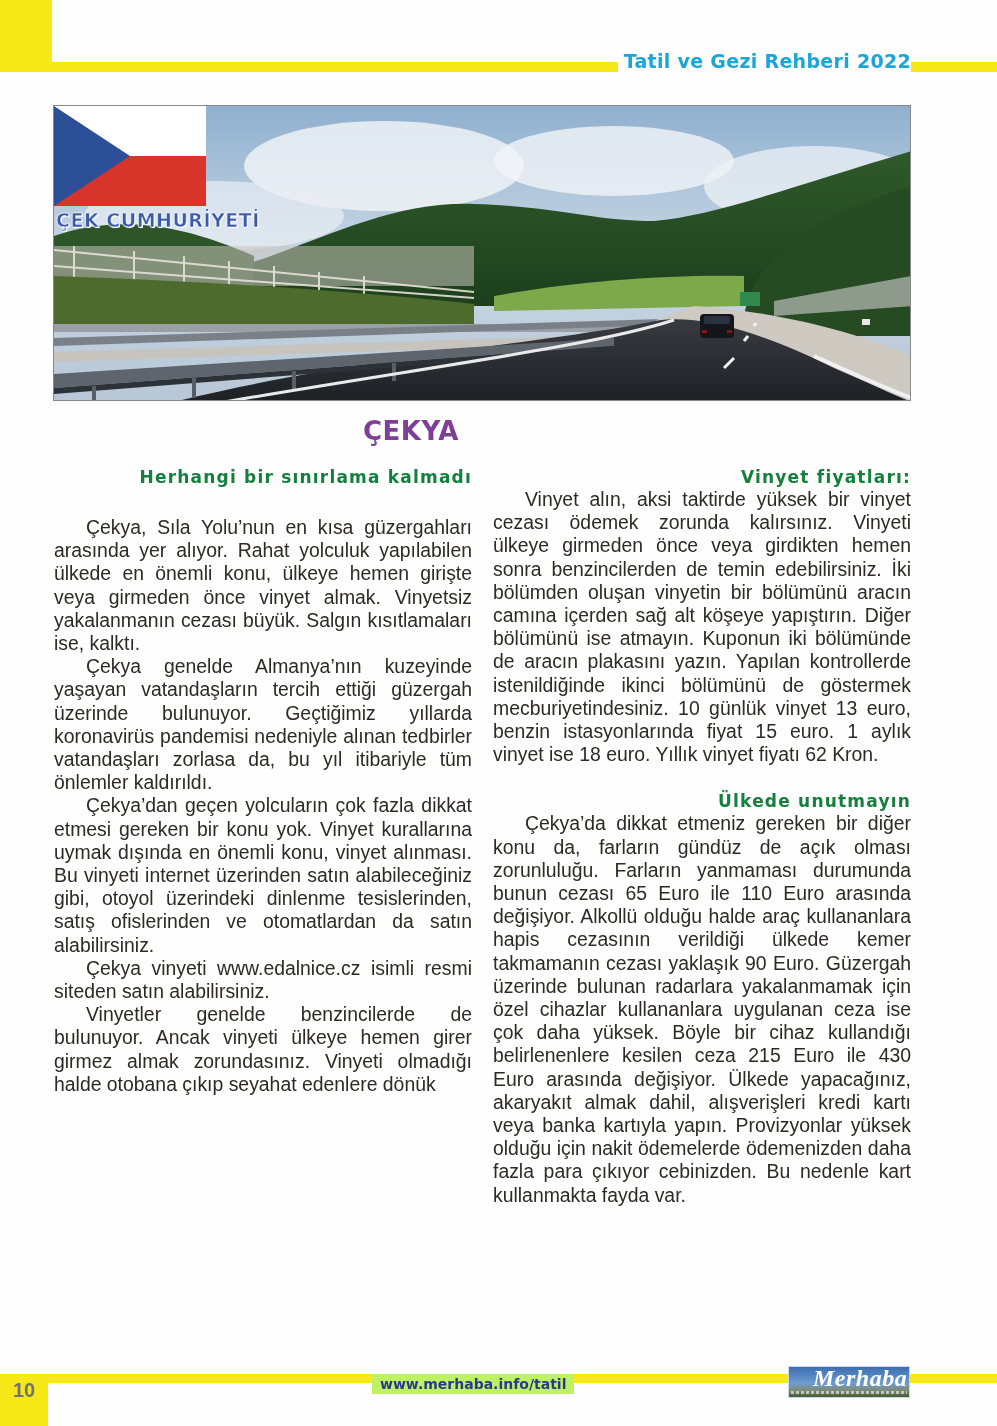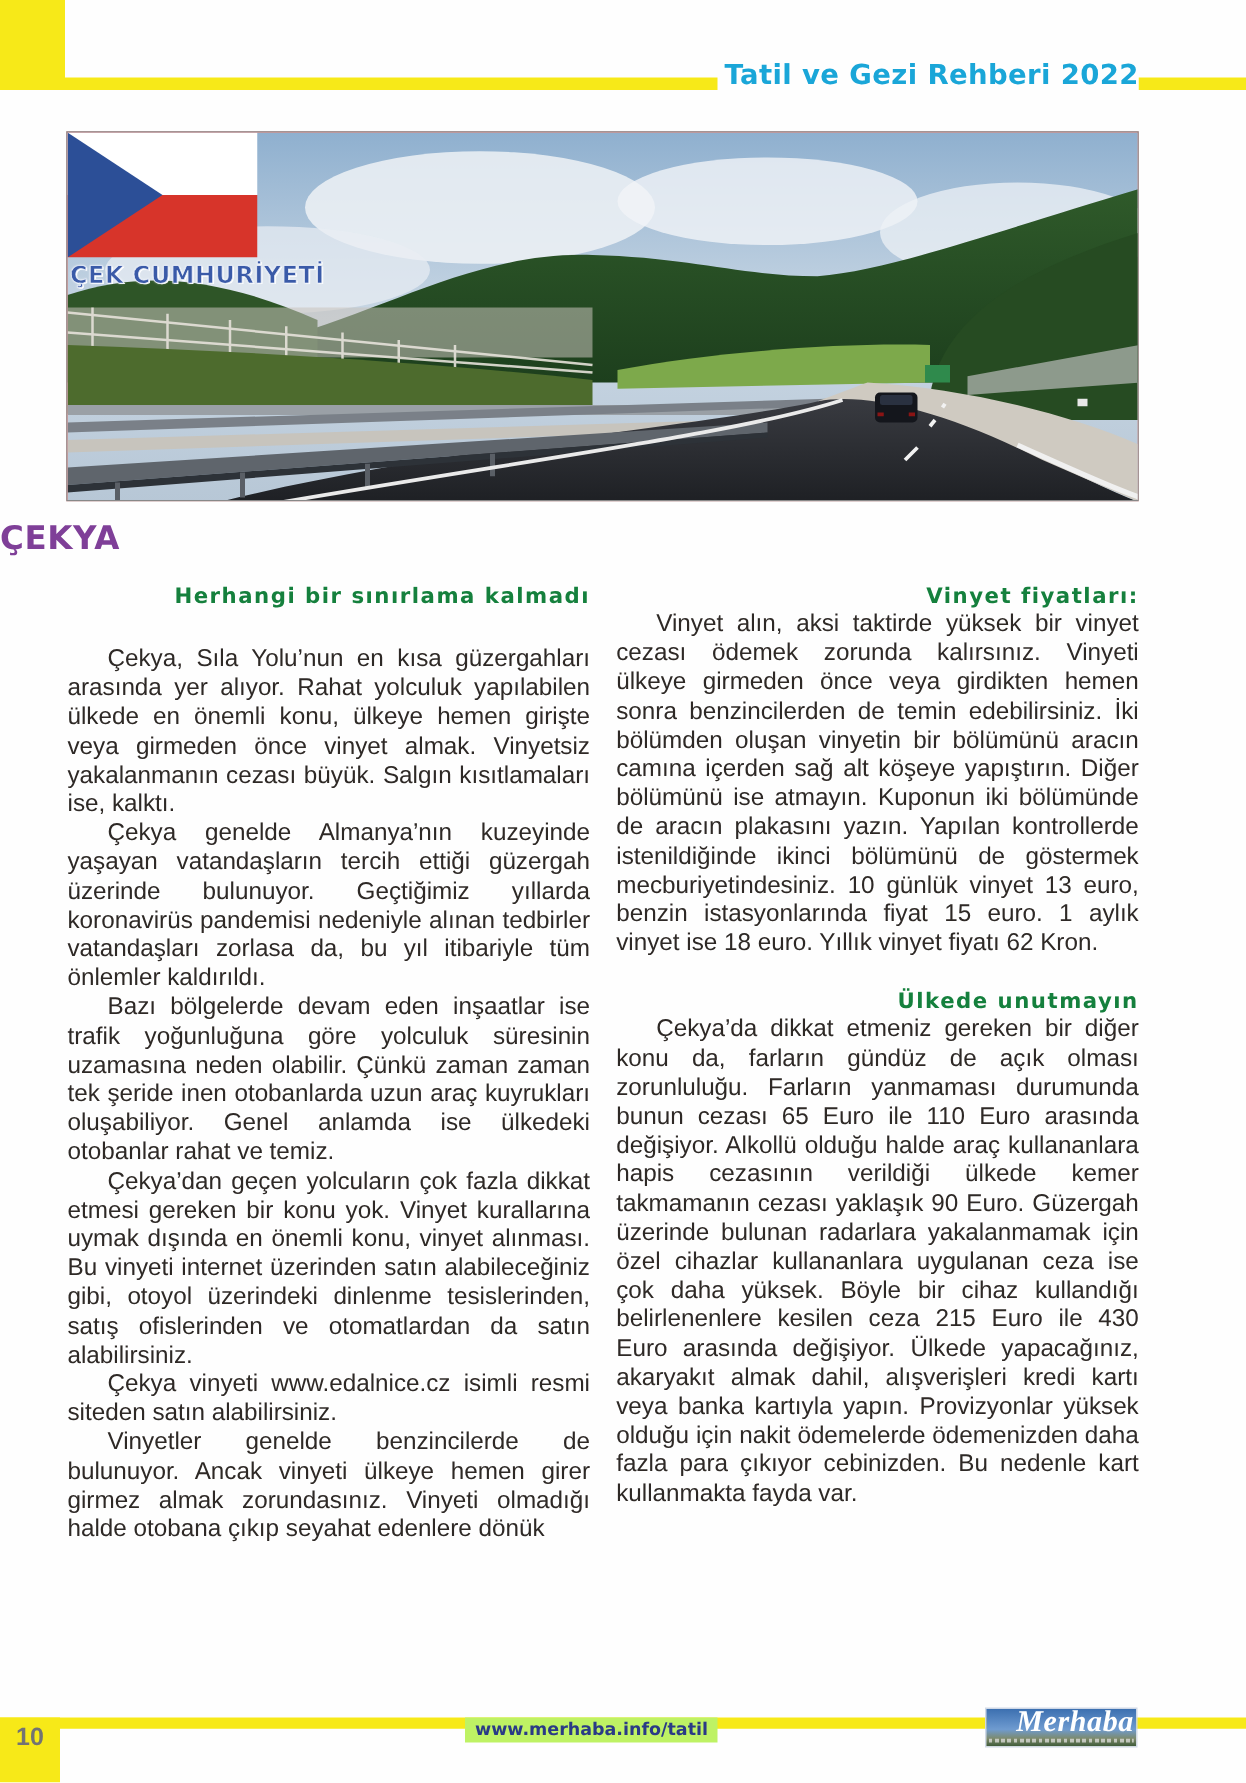"Tatil ve Gezi Rehberi 2022" .header-title { font-size: 22px -> 19px }
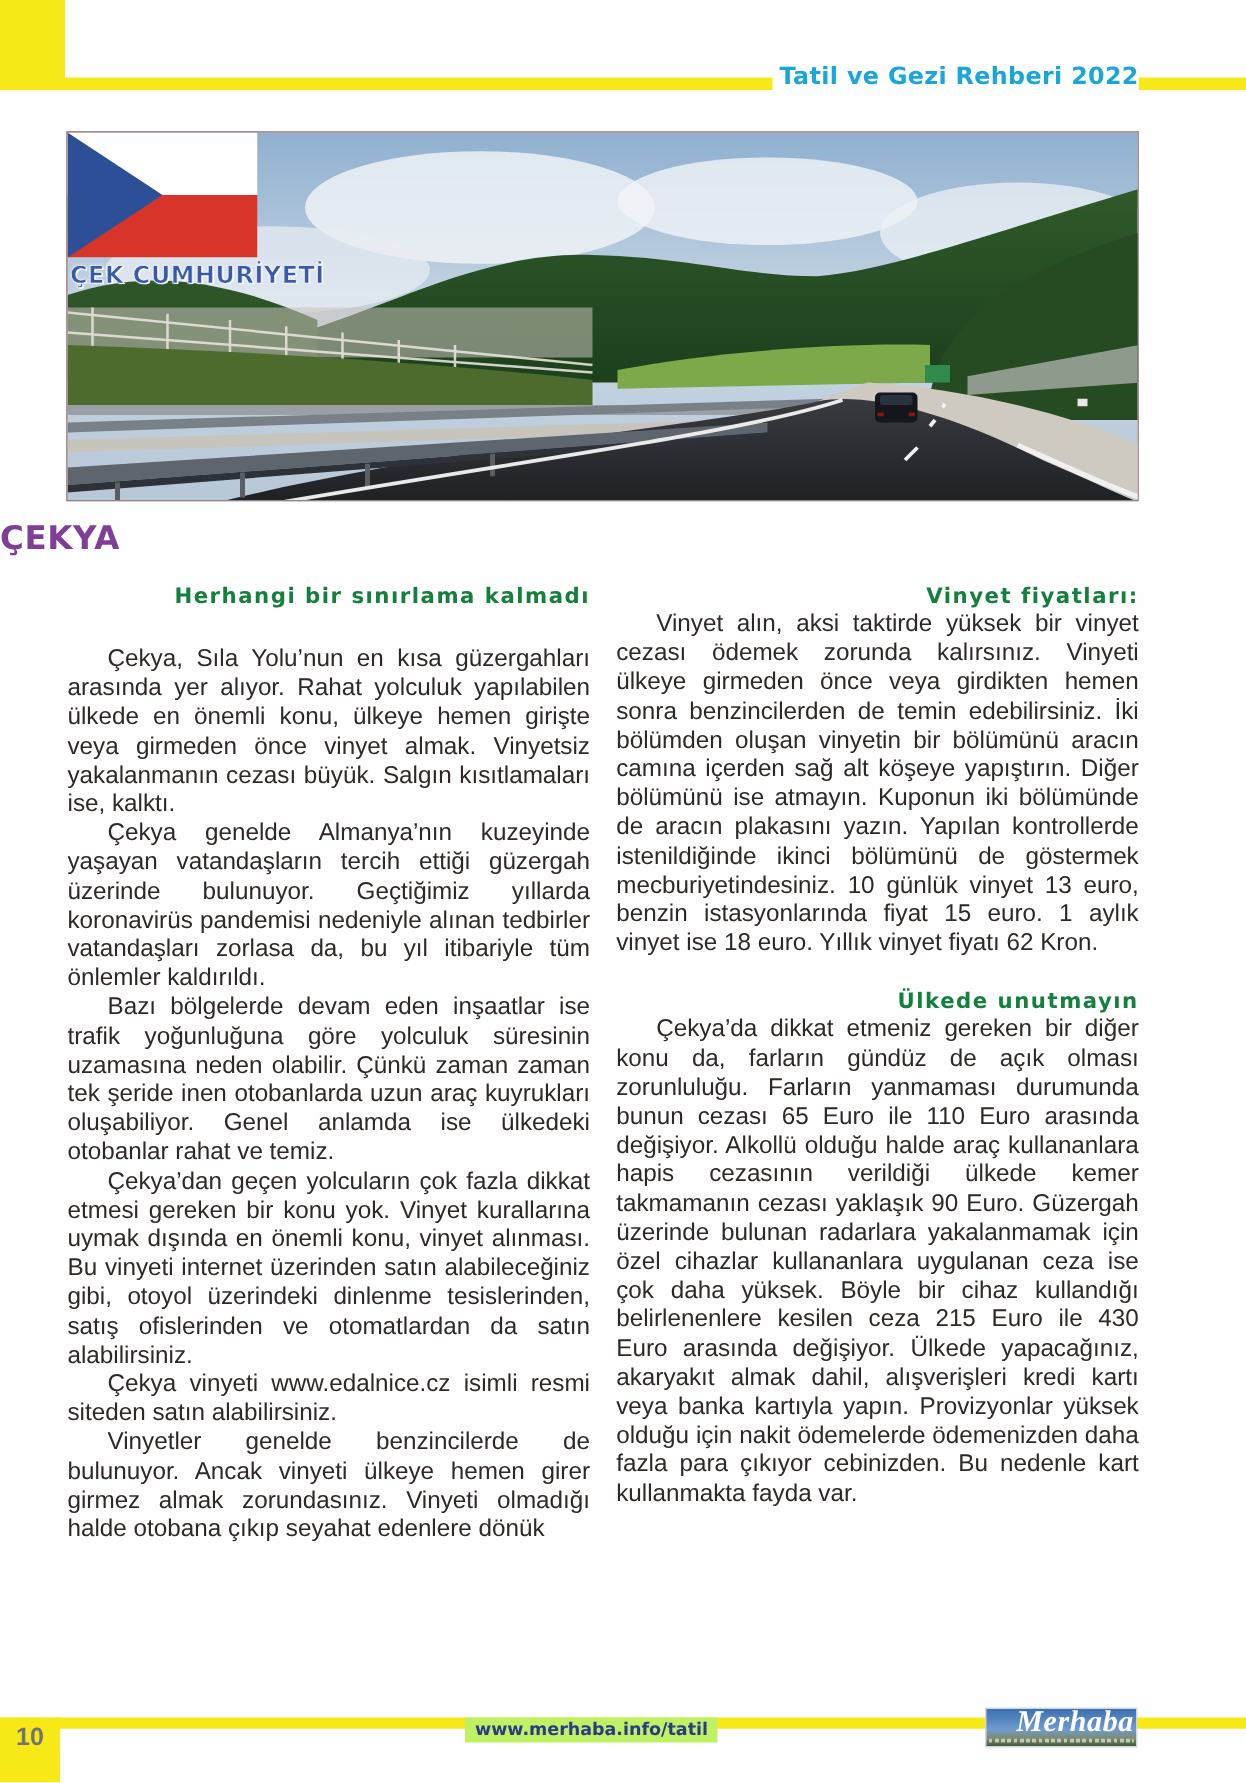"ÇEKYA" .article-title { text-align: left -> center }
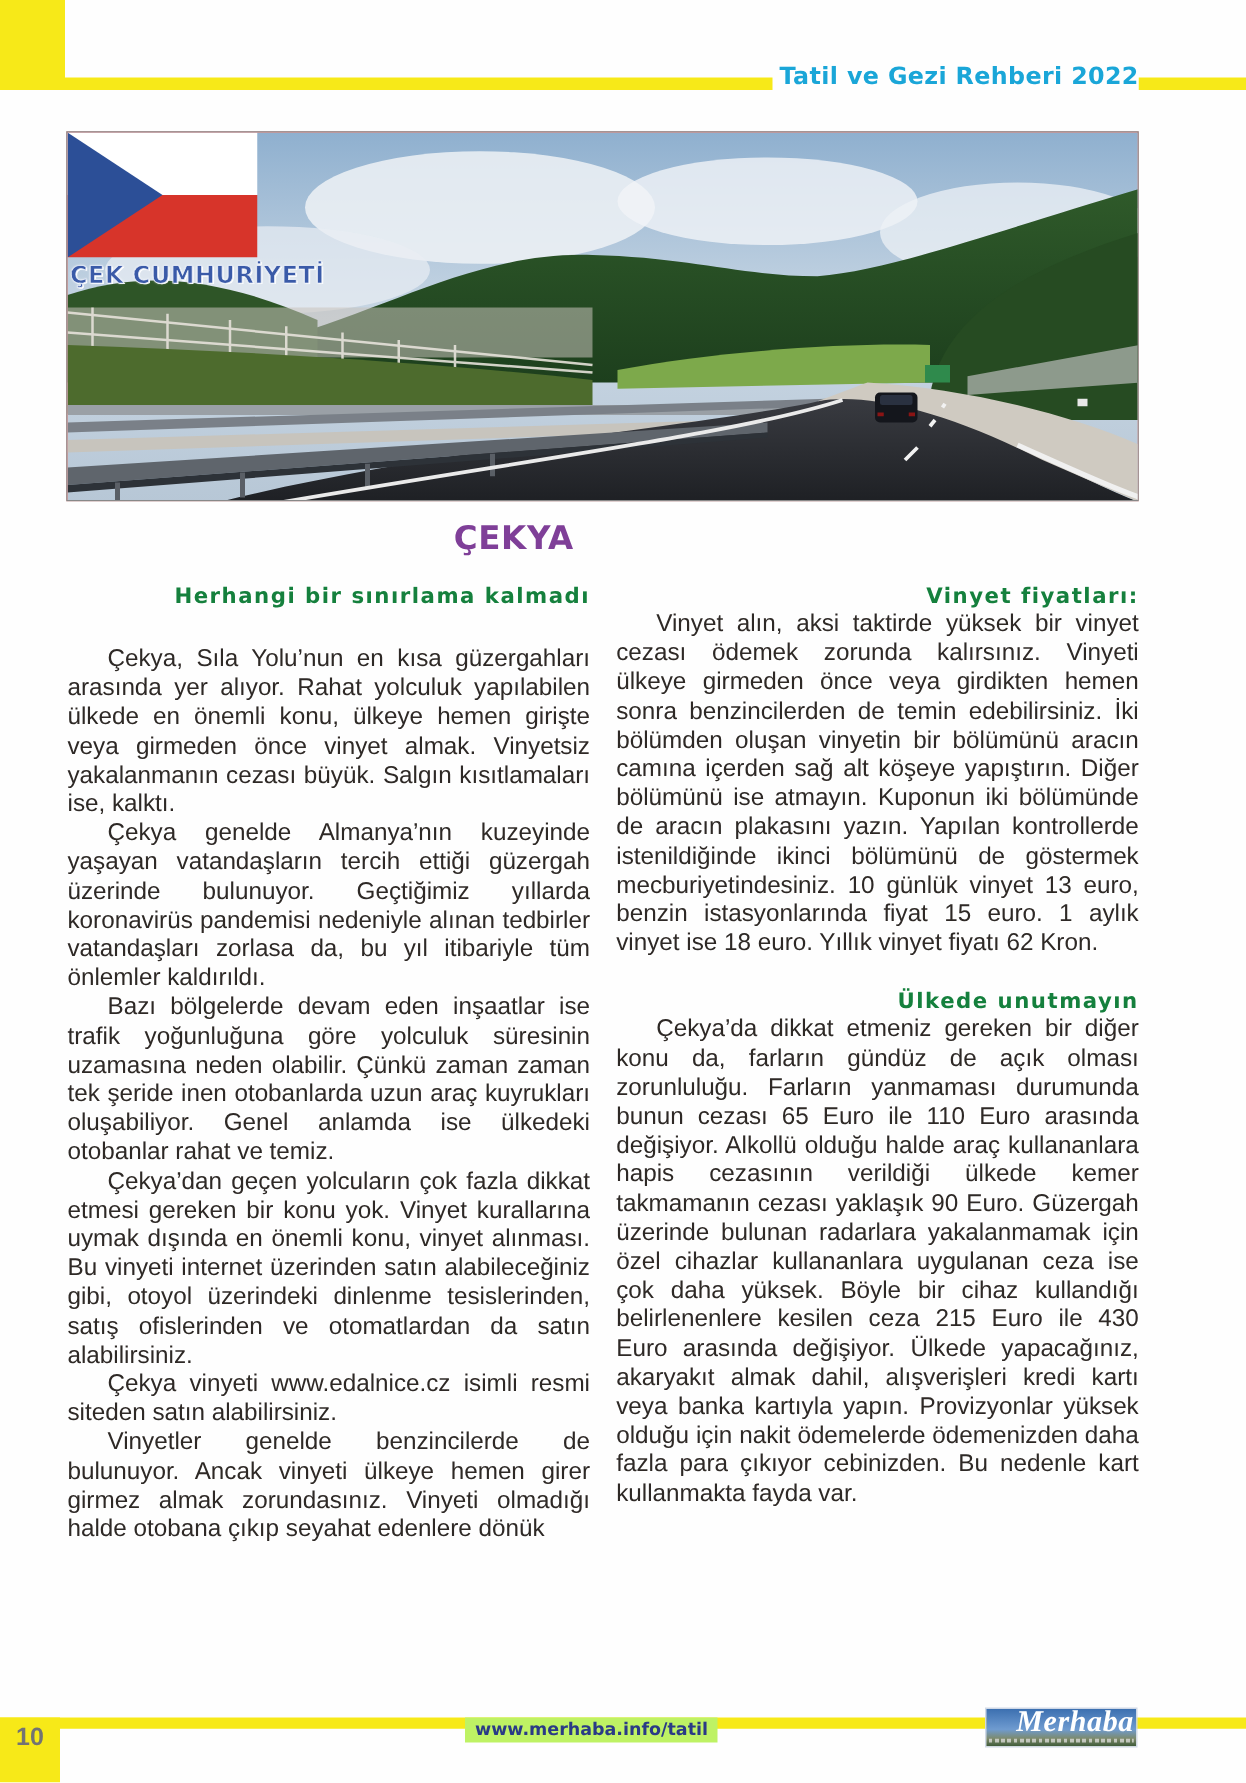"Bazı bölgelerde devam eden inşaatlar" p { html: <p>Bazı bölgelerde devam eden inşaatlar ise trafik yoğunluğuna göre yol­culuk süresinin uzamasına neden olabi­lir. Çünkü zaman zaman tek şeride inen otobanlarda uzun araç kuyrukları oluşabiliyor. Genel anlamda ise ülkedeki otobanlar rahat ve temiz.</p> -> none }
